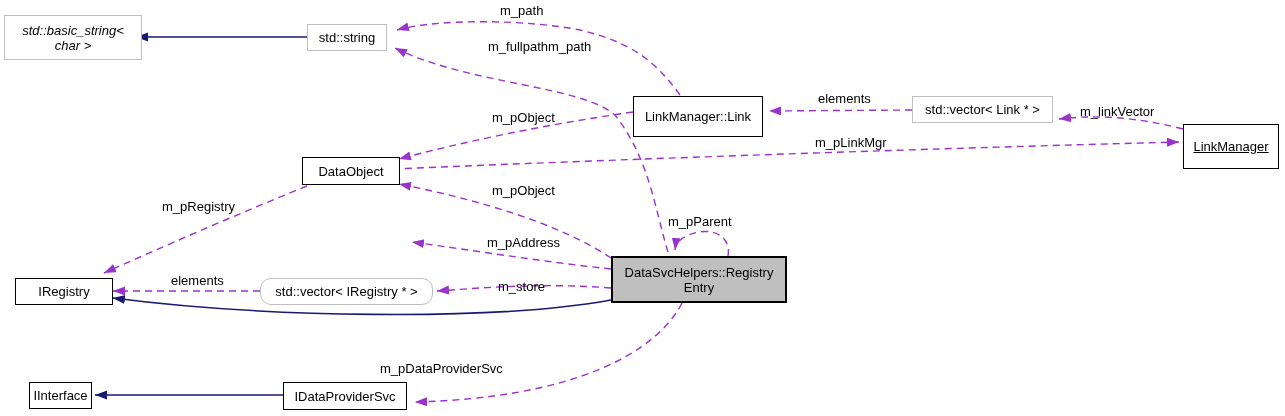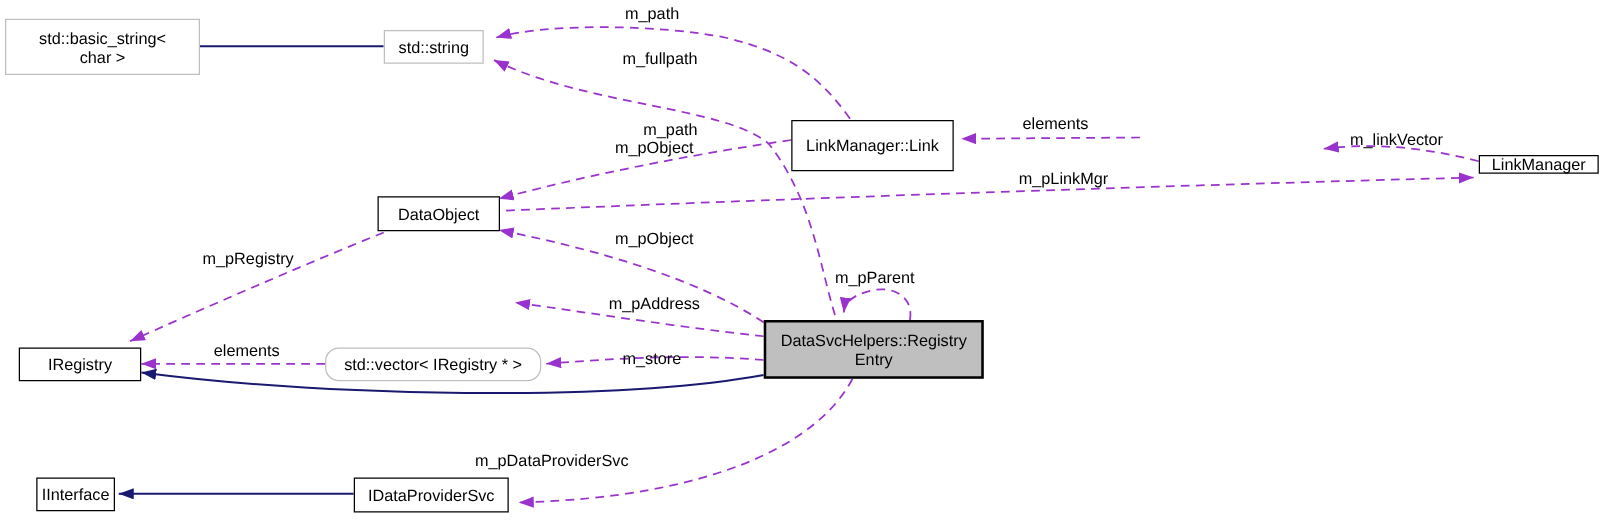"std::basic_string<" div.node { font-style: none -> italic; width: 156px -> 138px }
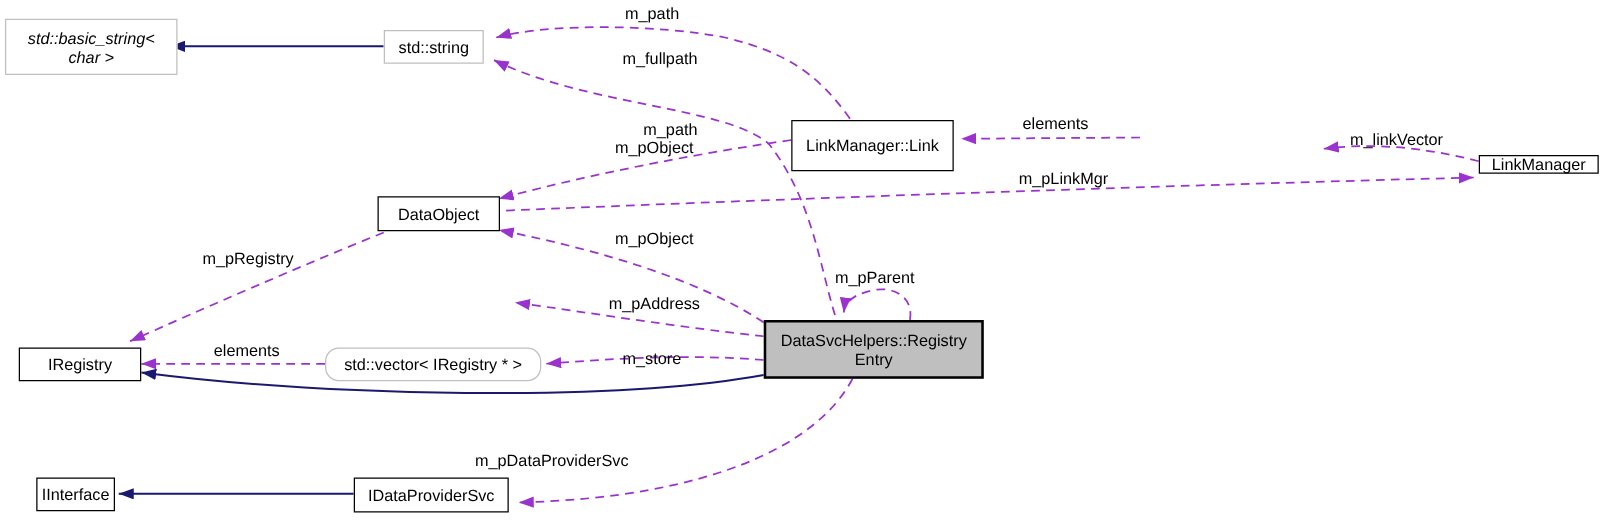"m_fullpath" .edge-label.stacked { align-items: flex-end -> flex-start; flex-direction: column -> row; gap: 42px -> none }
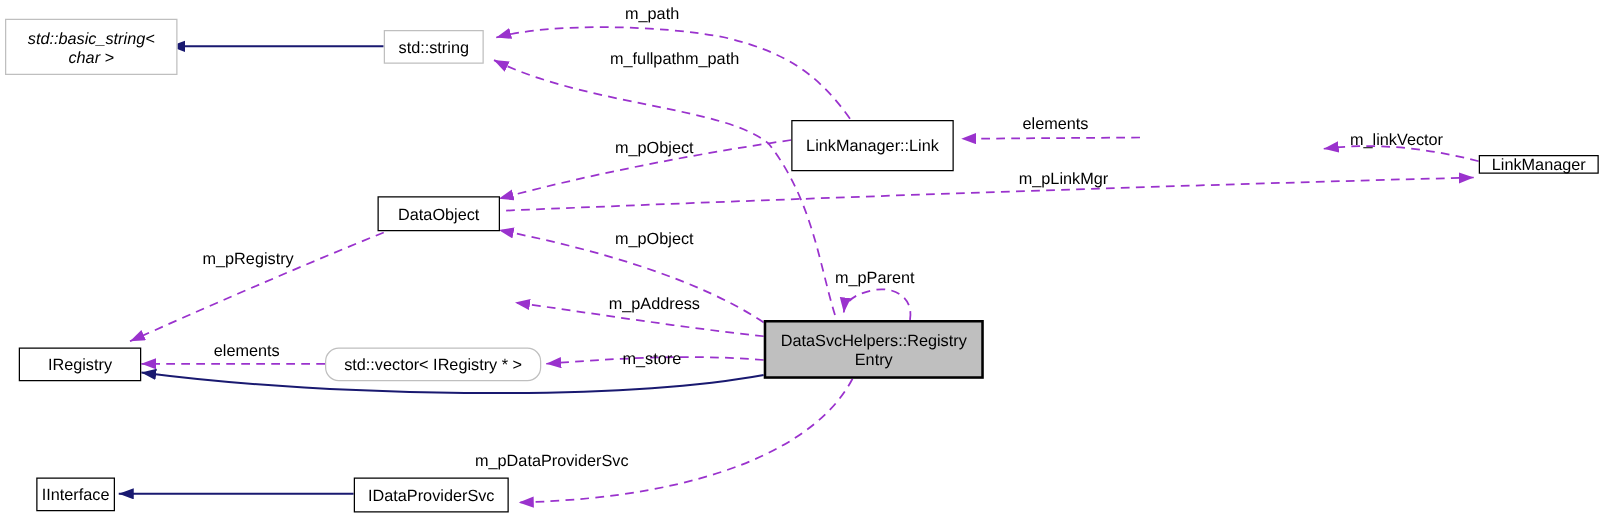"std::vector< Link * >" div.node { html: none -> <div> <span>std::vector&lt; Link * &gt;</span> </div> }
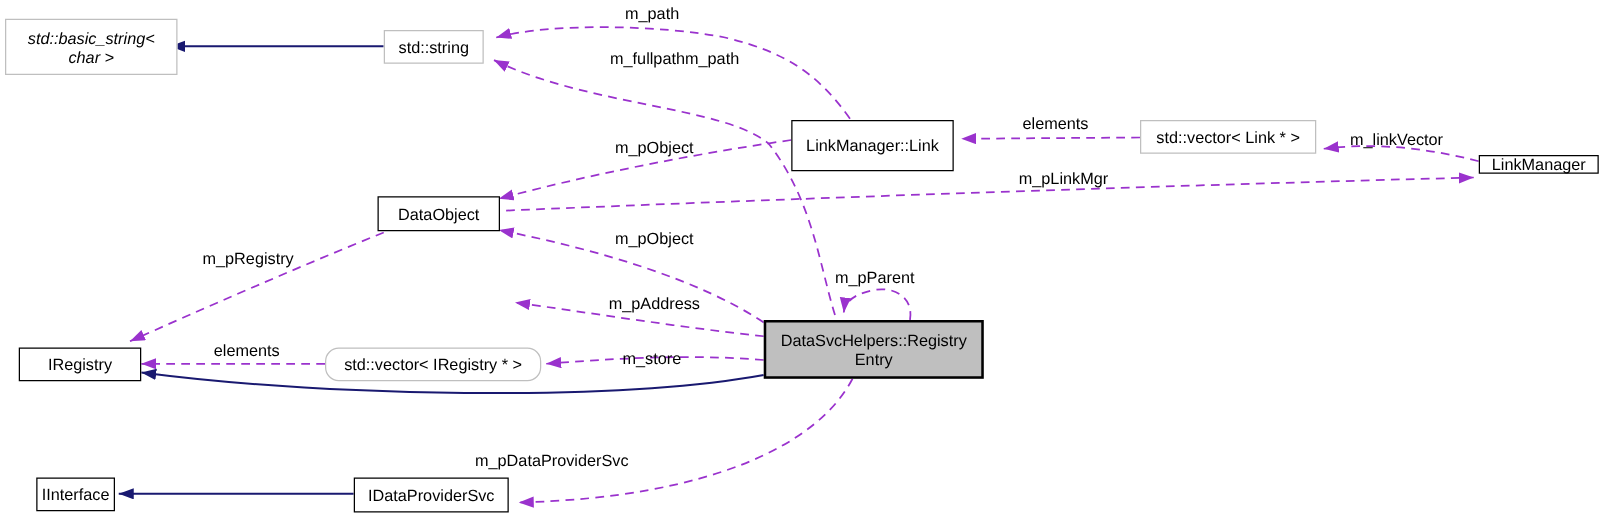"LinkManager" div.node { height: 15px -> 45px; text-decoration: none -> underline }
